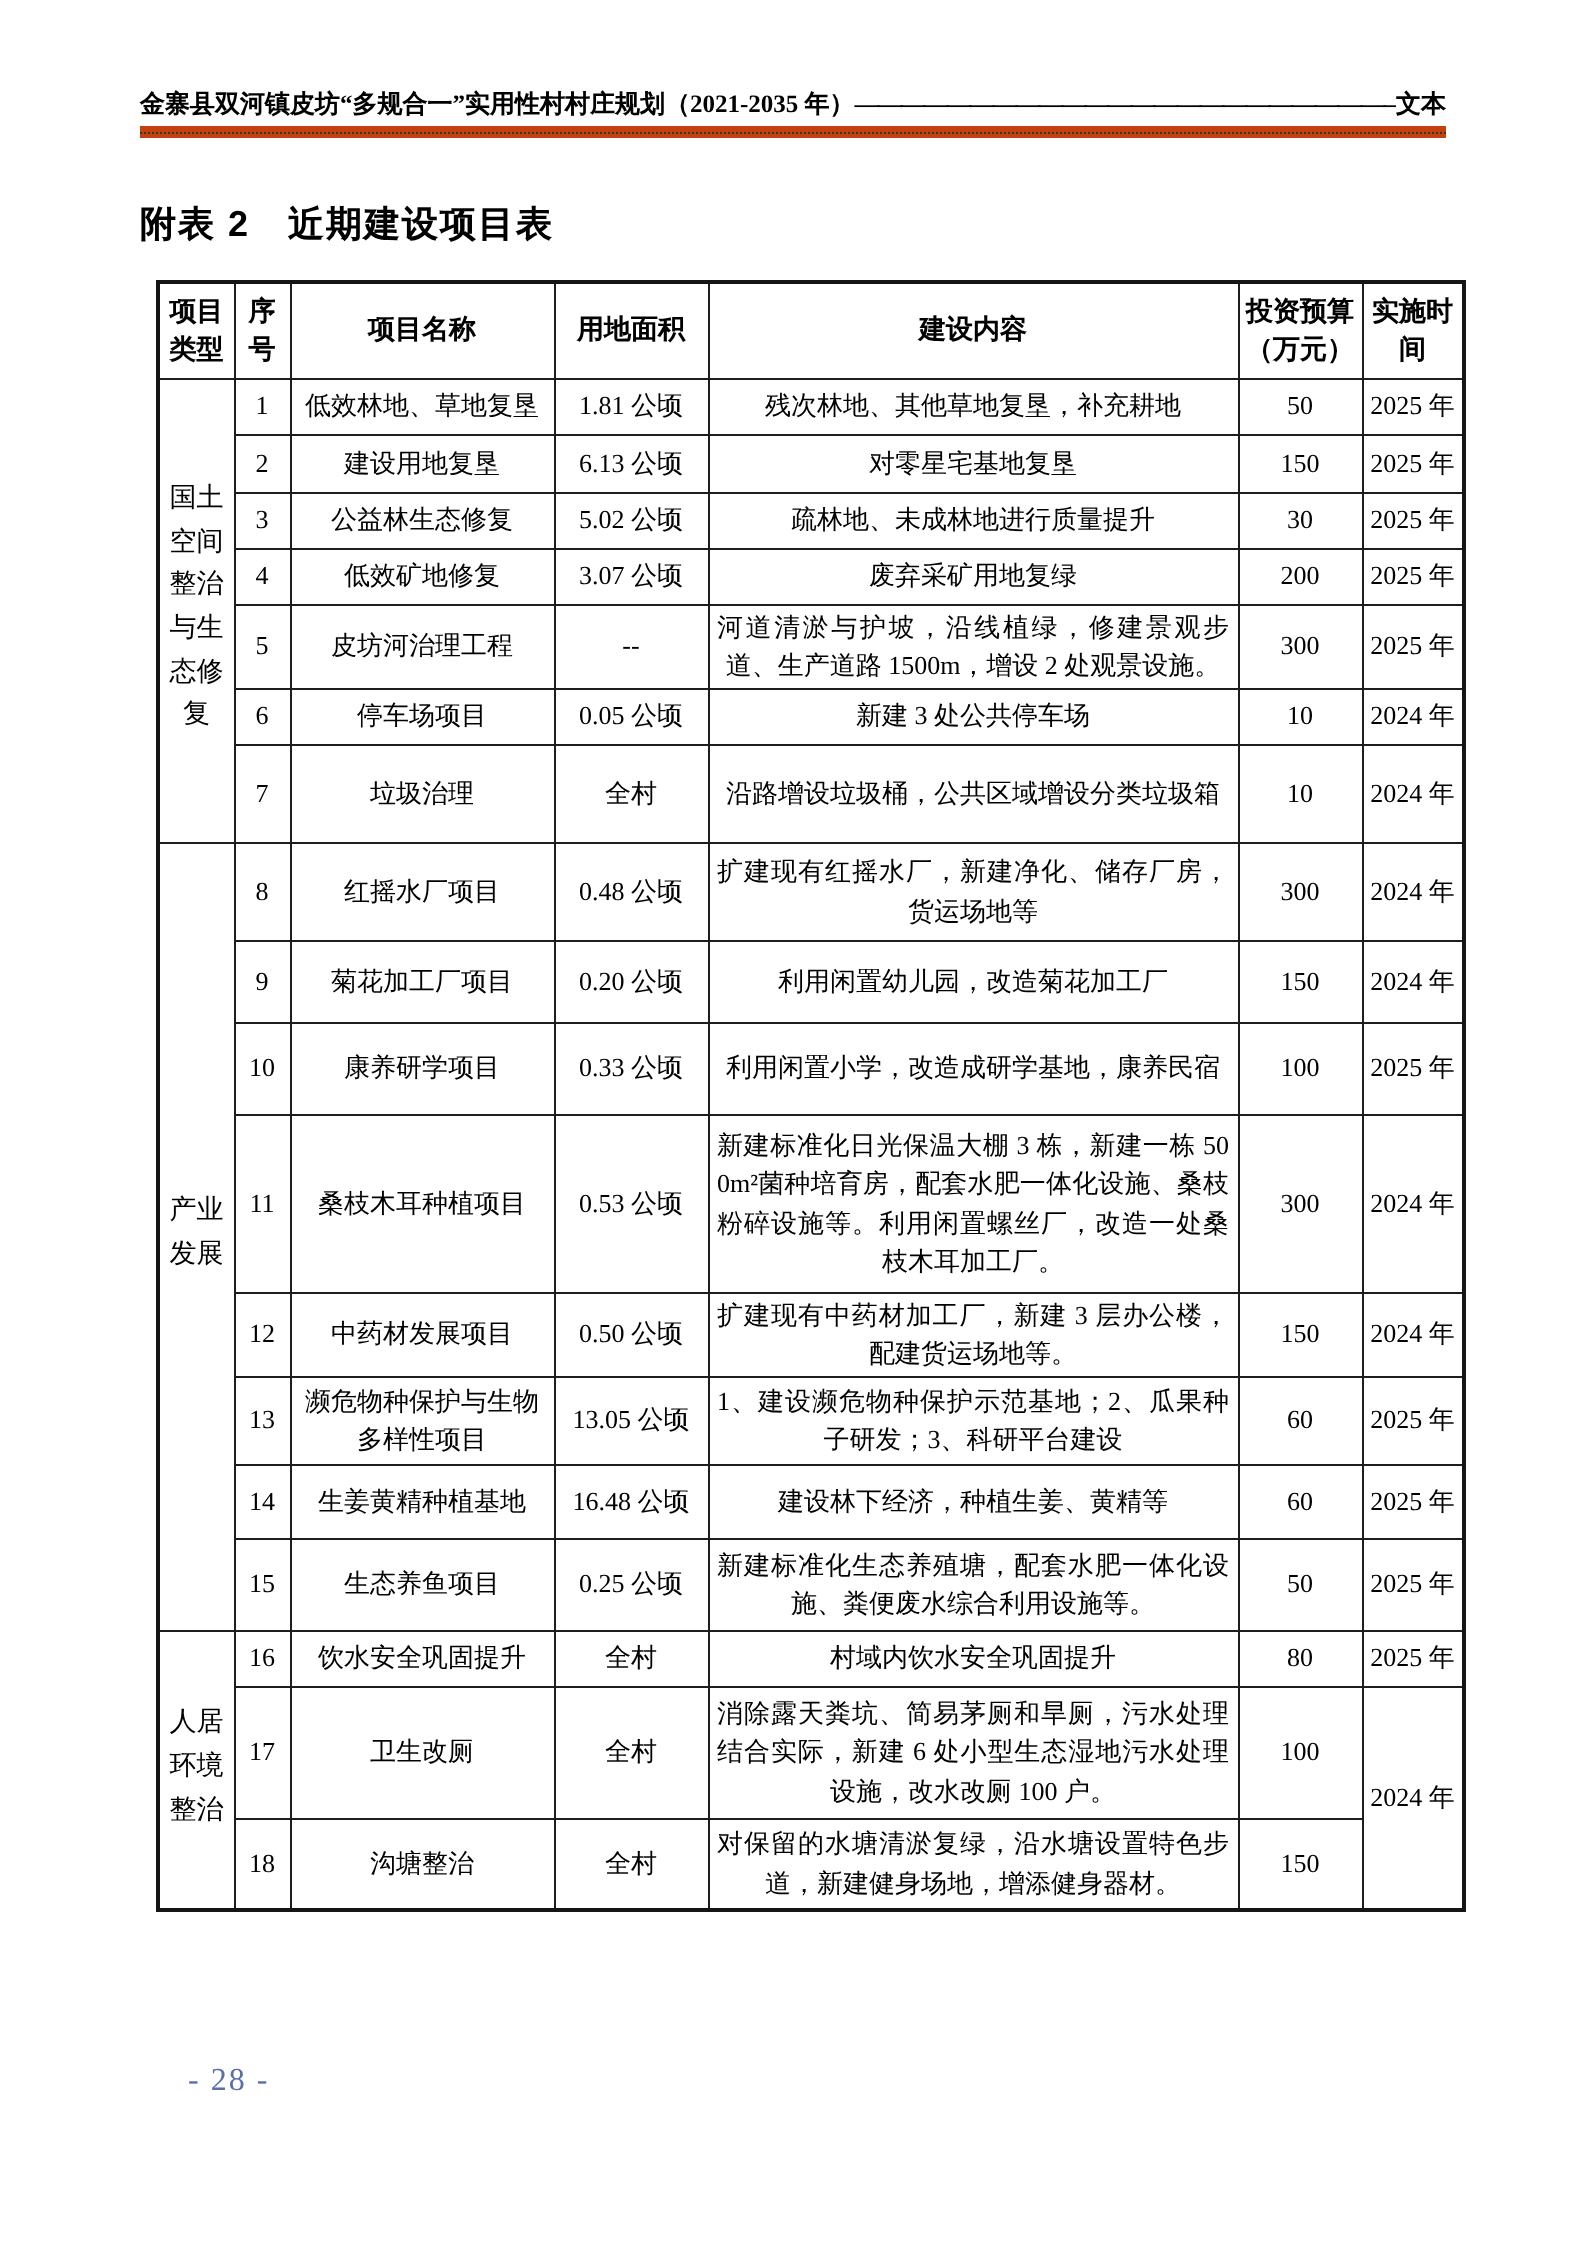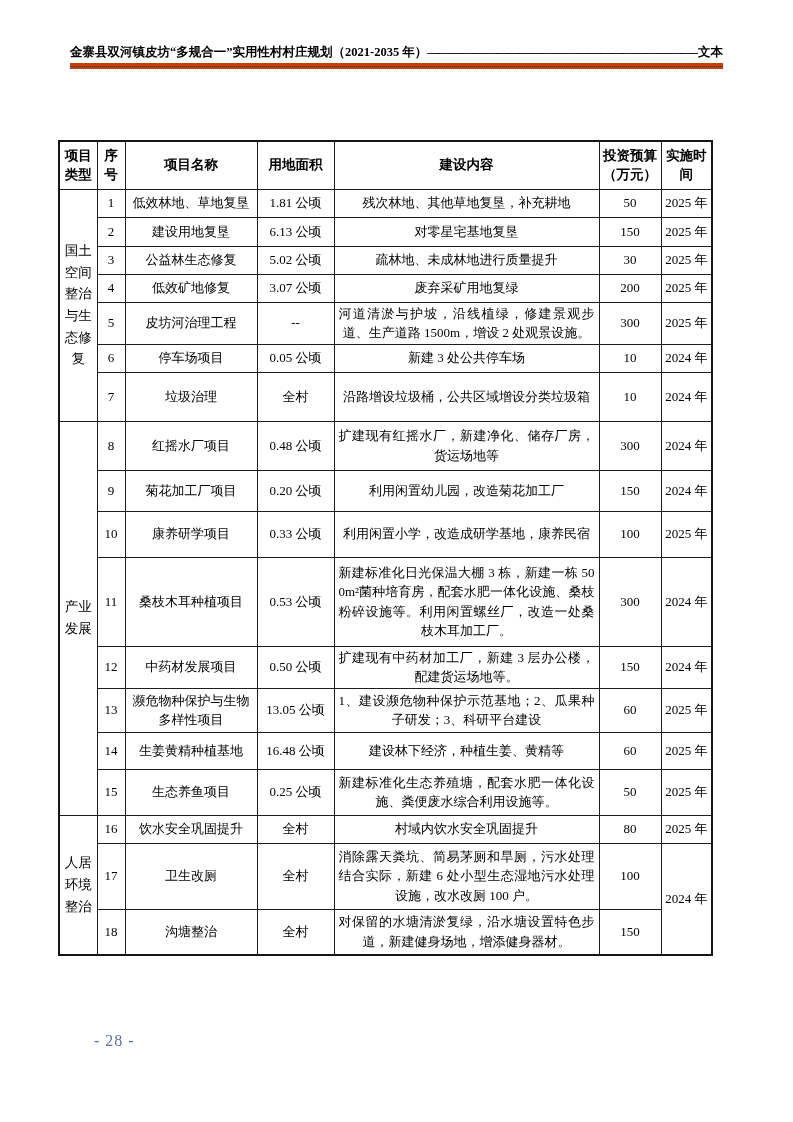"附表 2 近期建设项目表" h1.doc-title { html: none -> <h1>附表 2 近期建设项目表</h1> }
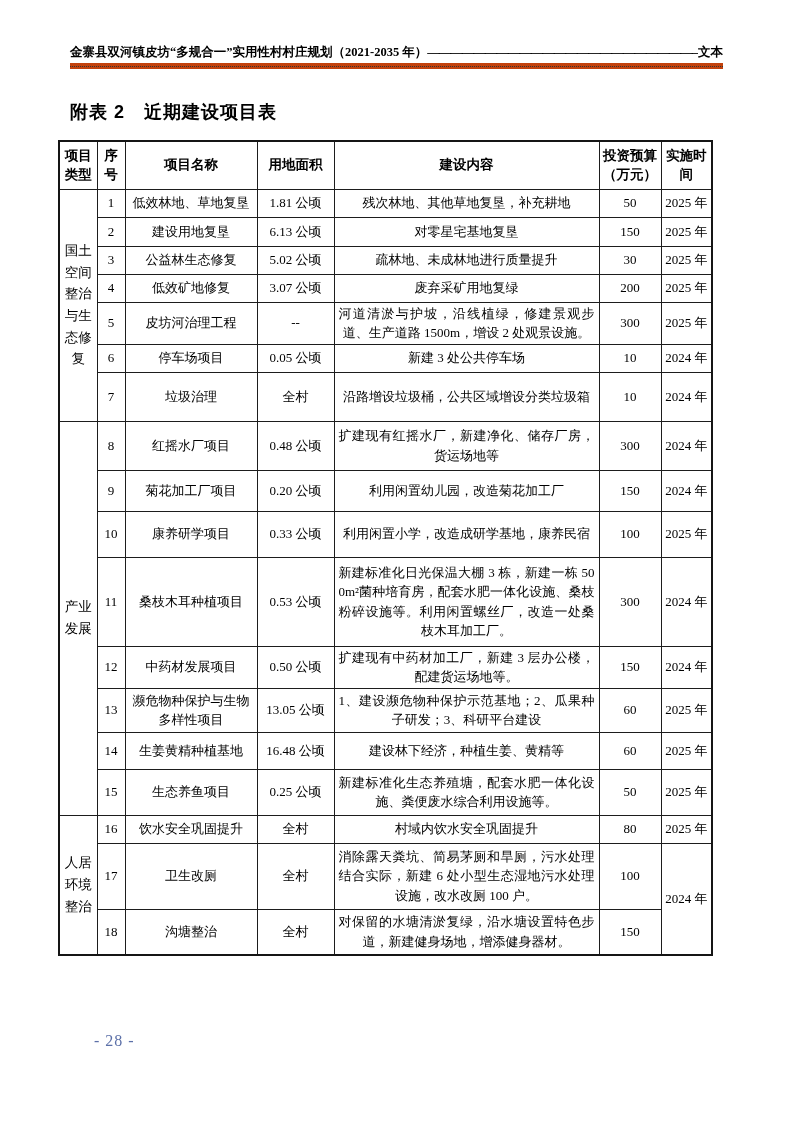"项目类型" table.proj { left: 58px -> 78px }
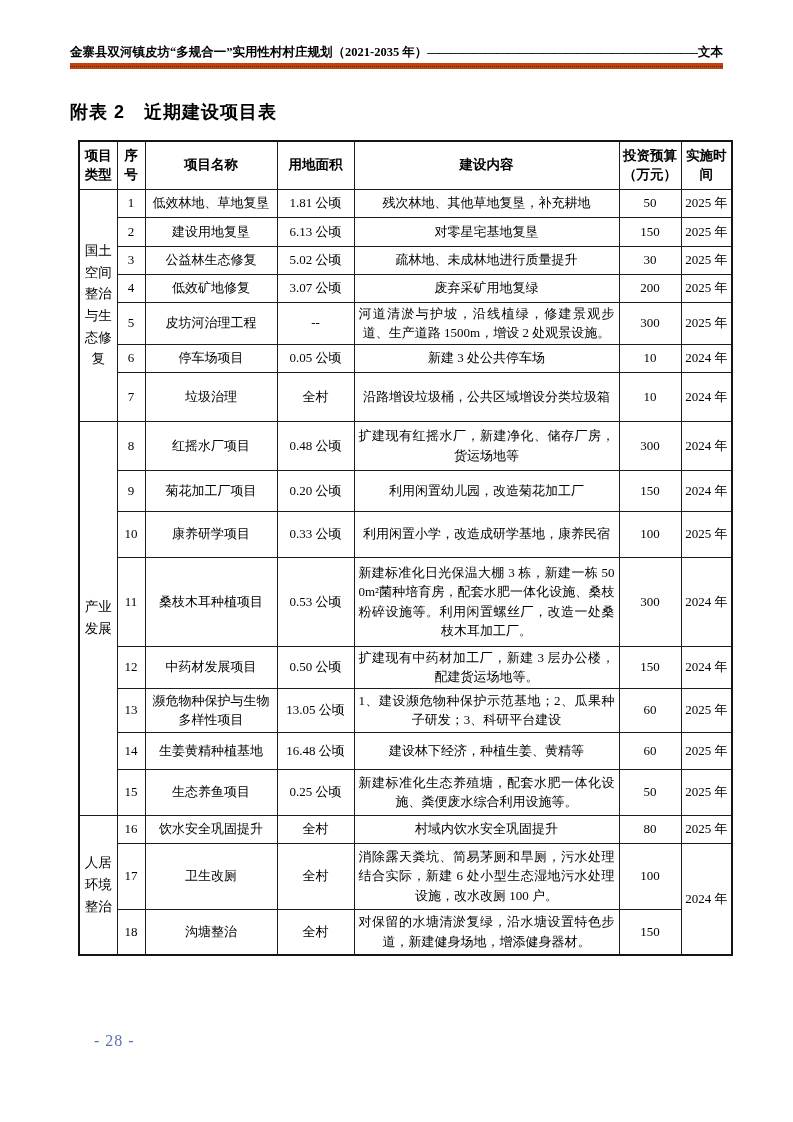"国土空间整治与生态修复" .proj td.group { font-family: none -> Liberation Mono, monospace }
